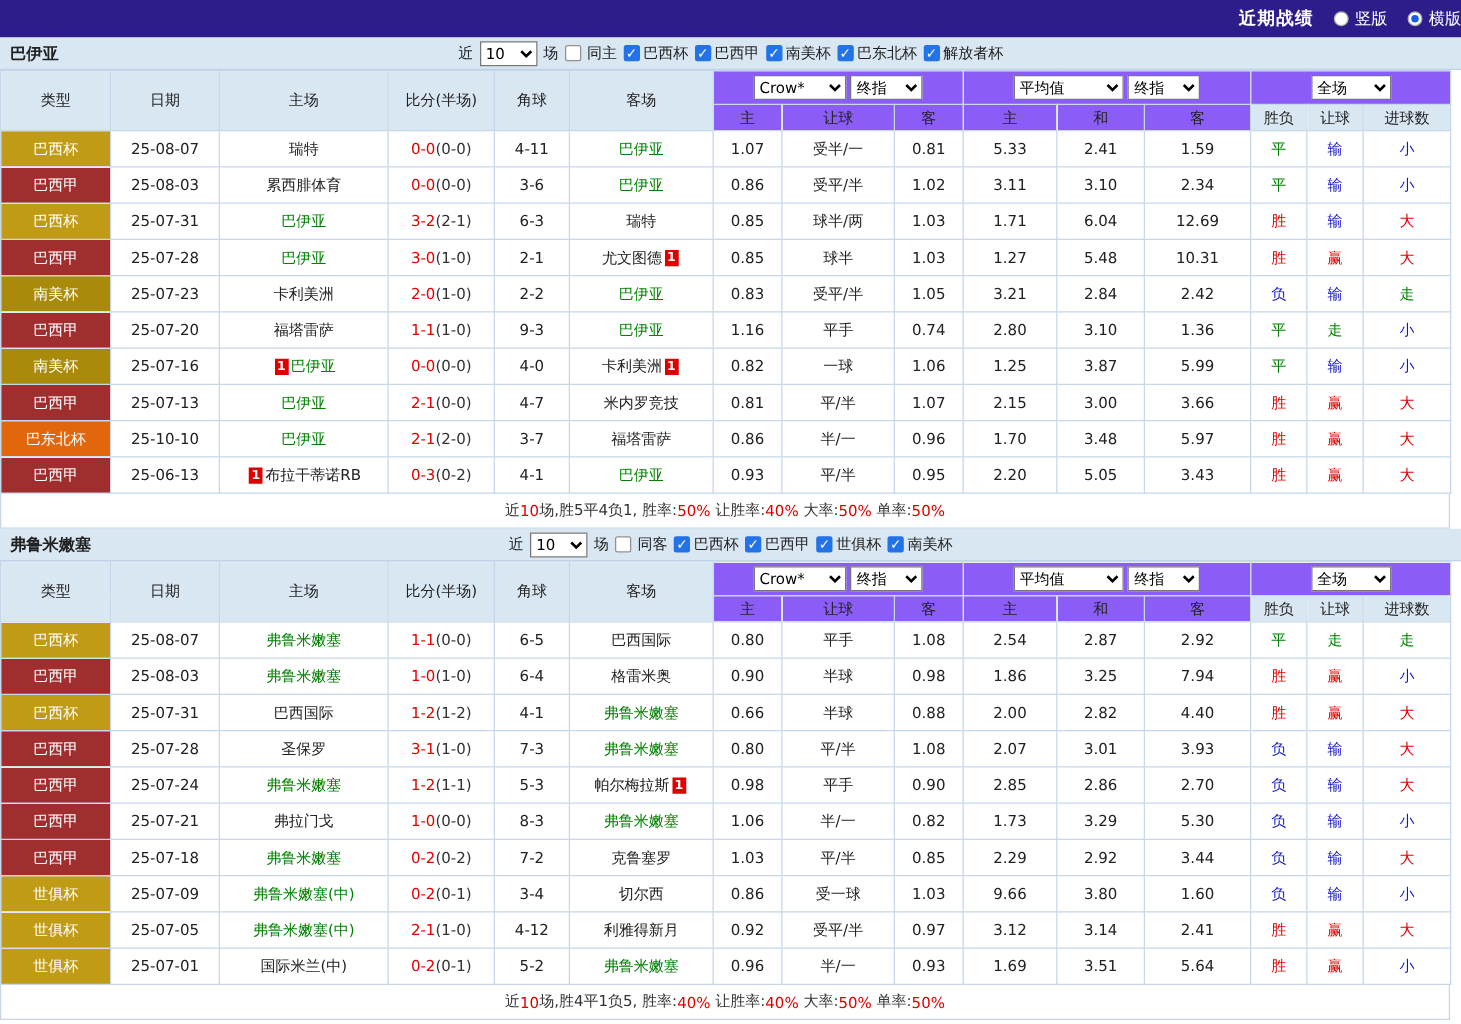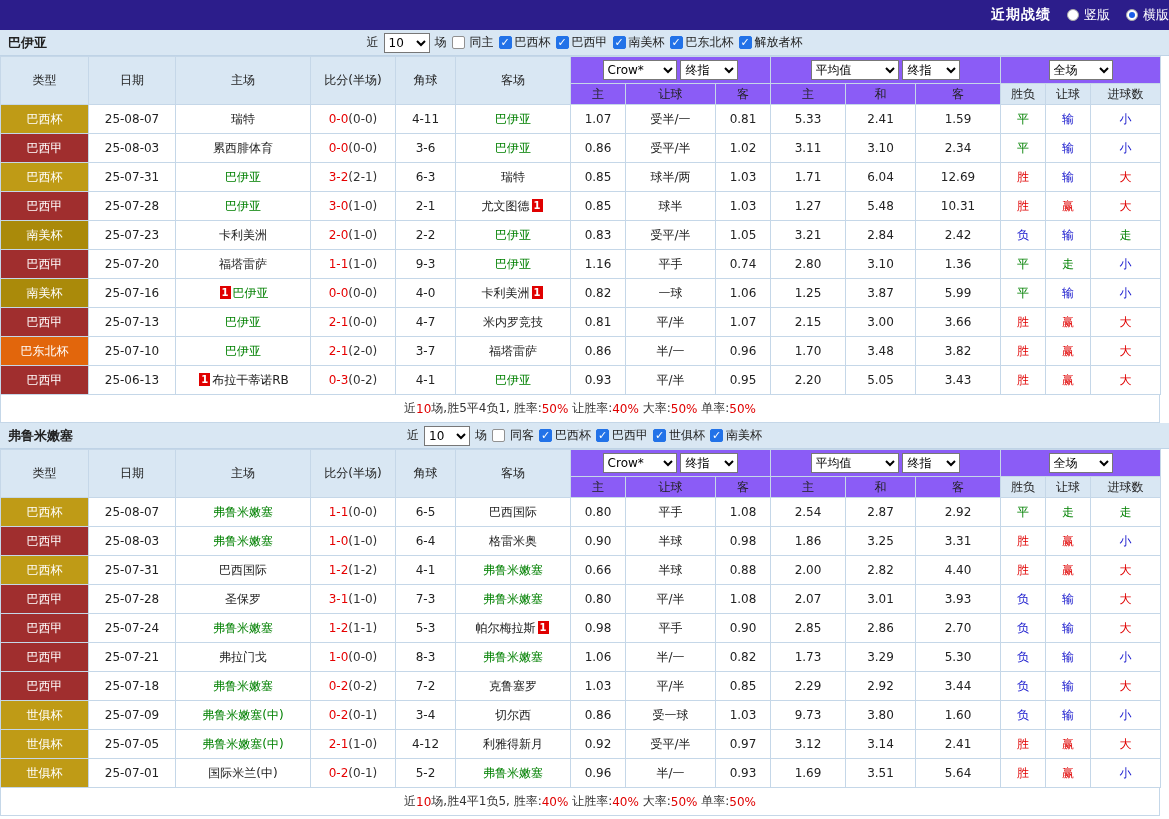"25-07-10" td { text: 25-07-10 -> 25-10-10 }
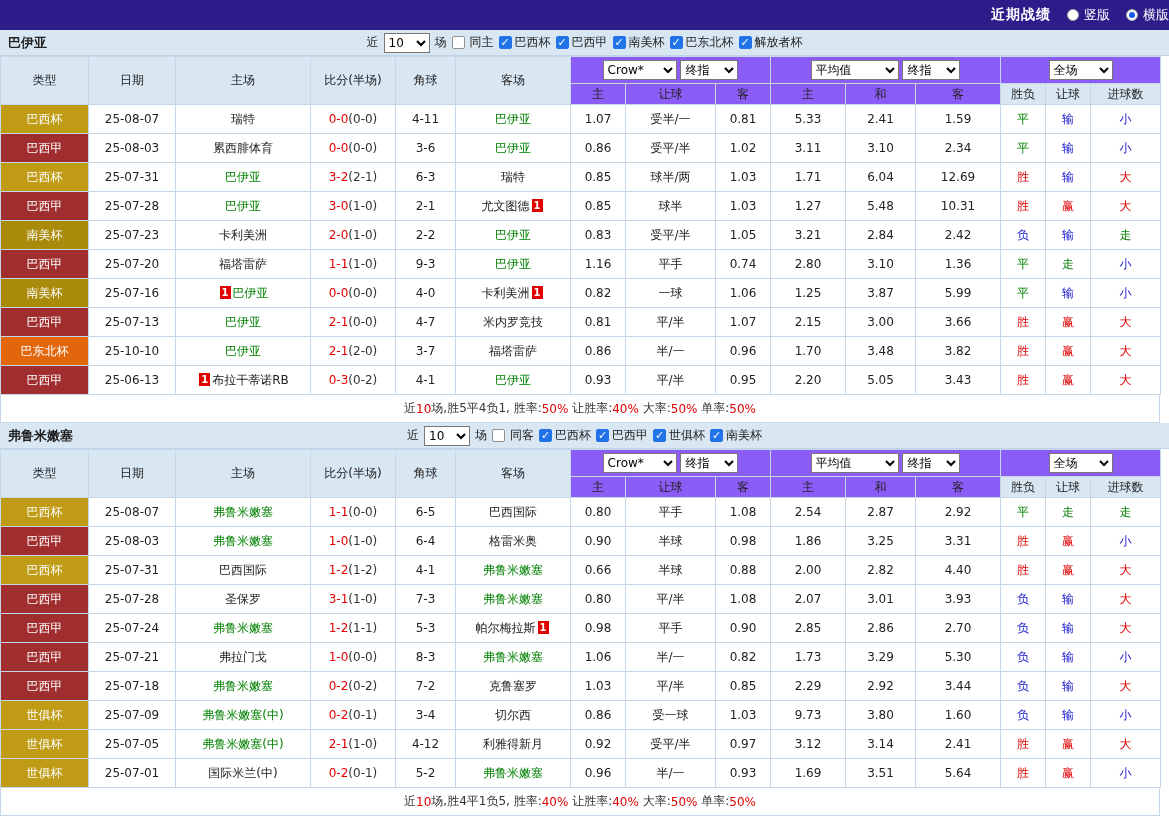"3.82" td { text: 3.82 -> 5.97 }
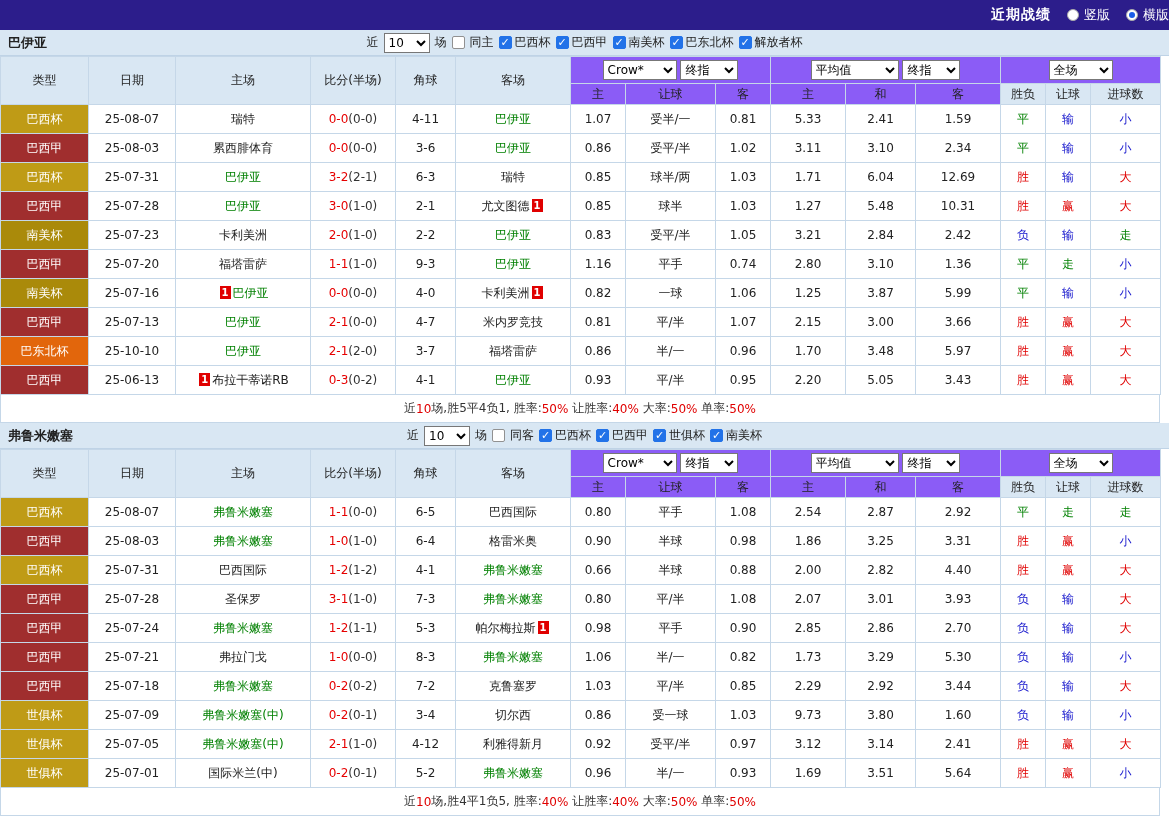"3.31" td { text: 3.31 -> 7.94 }
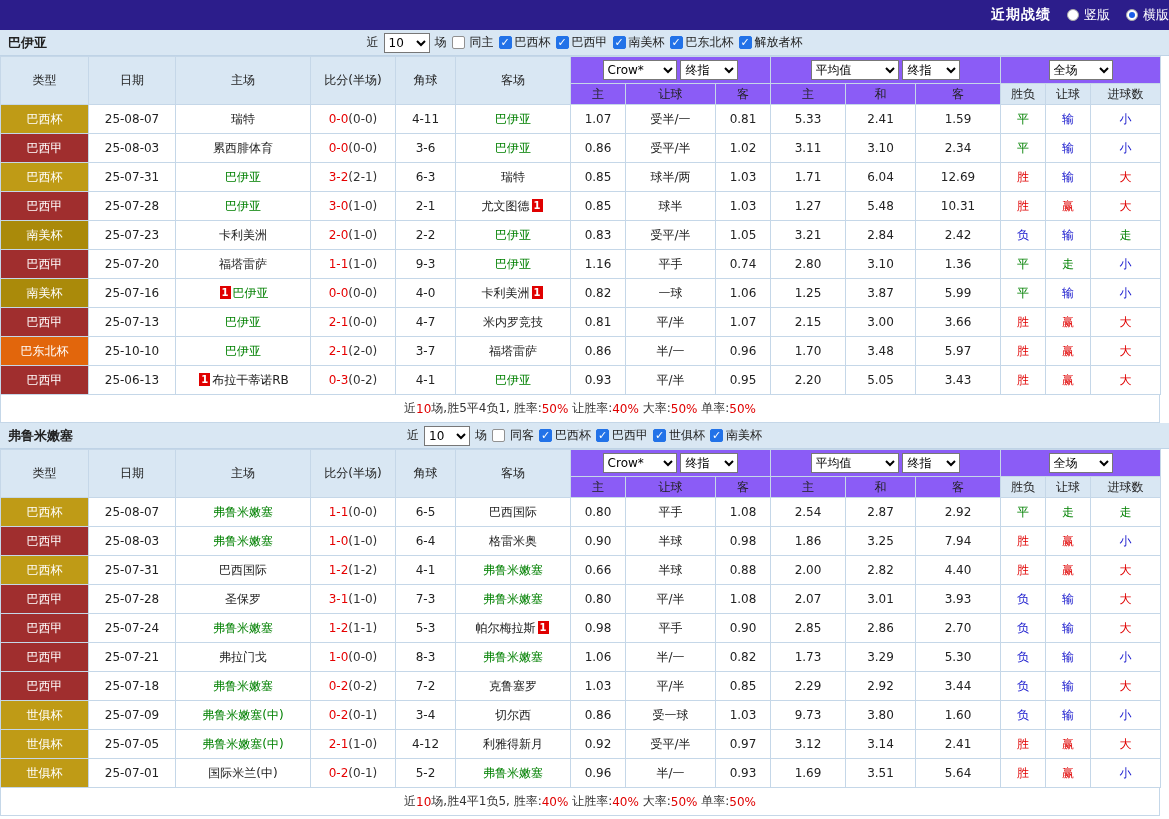"9.73" td { text: 9.73 -> 9.66 }
